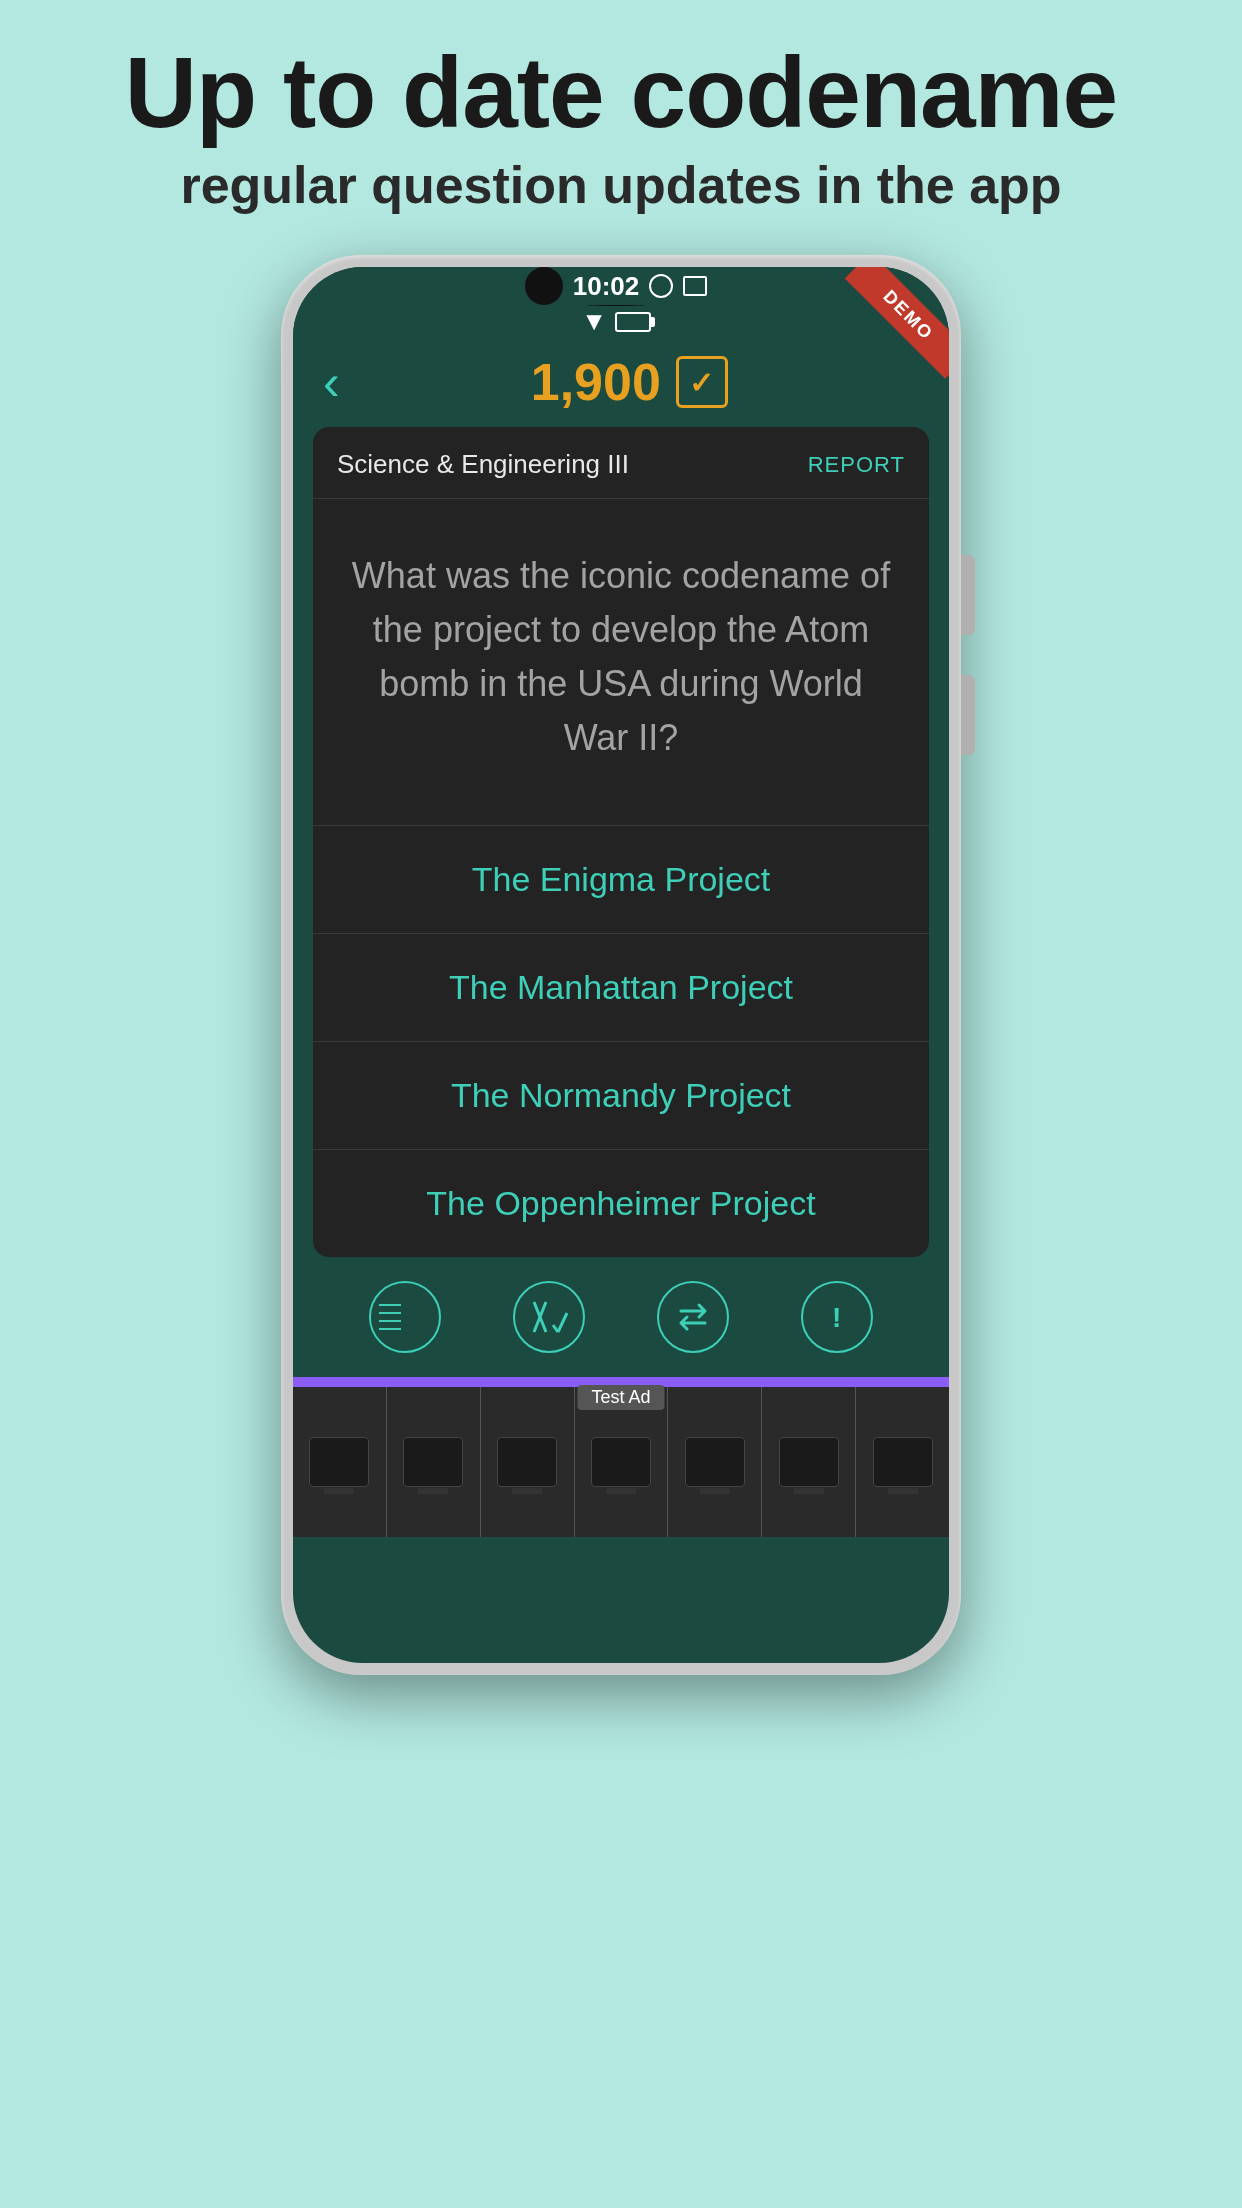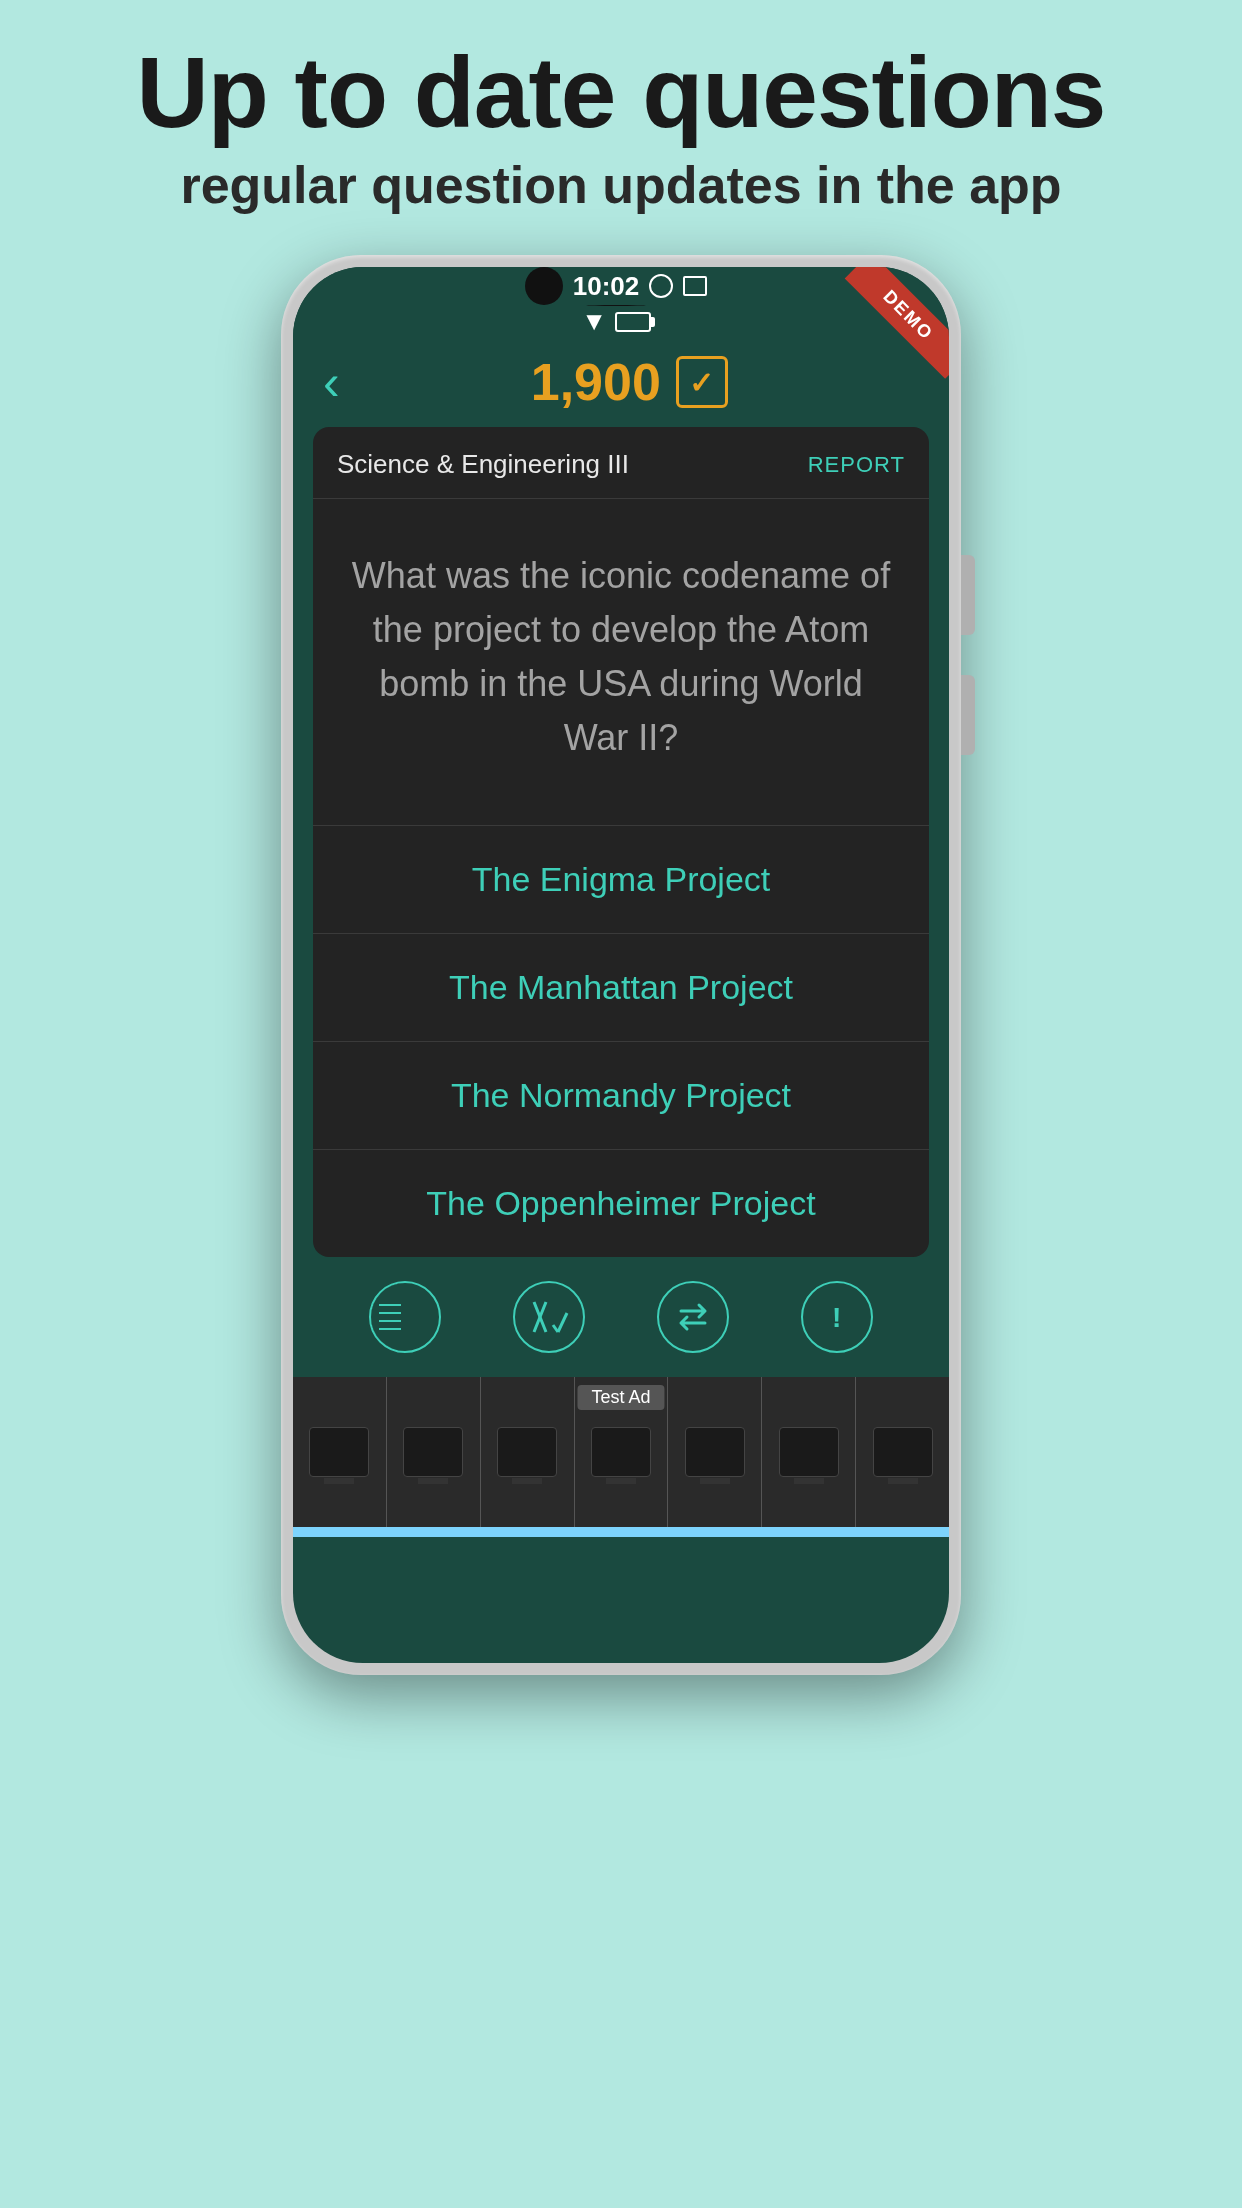"Up to date questions" div.page-title { text: questions -> codename }
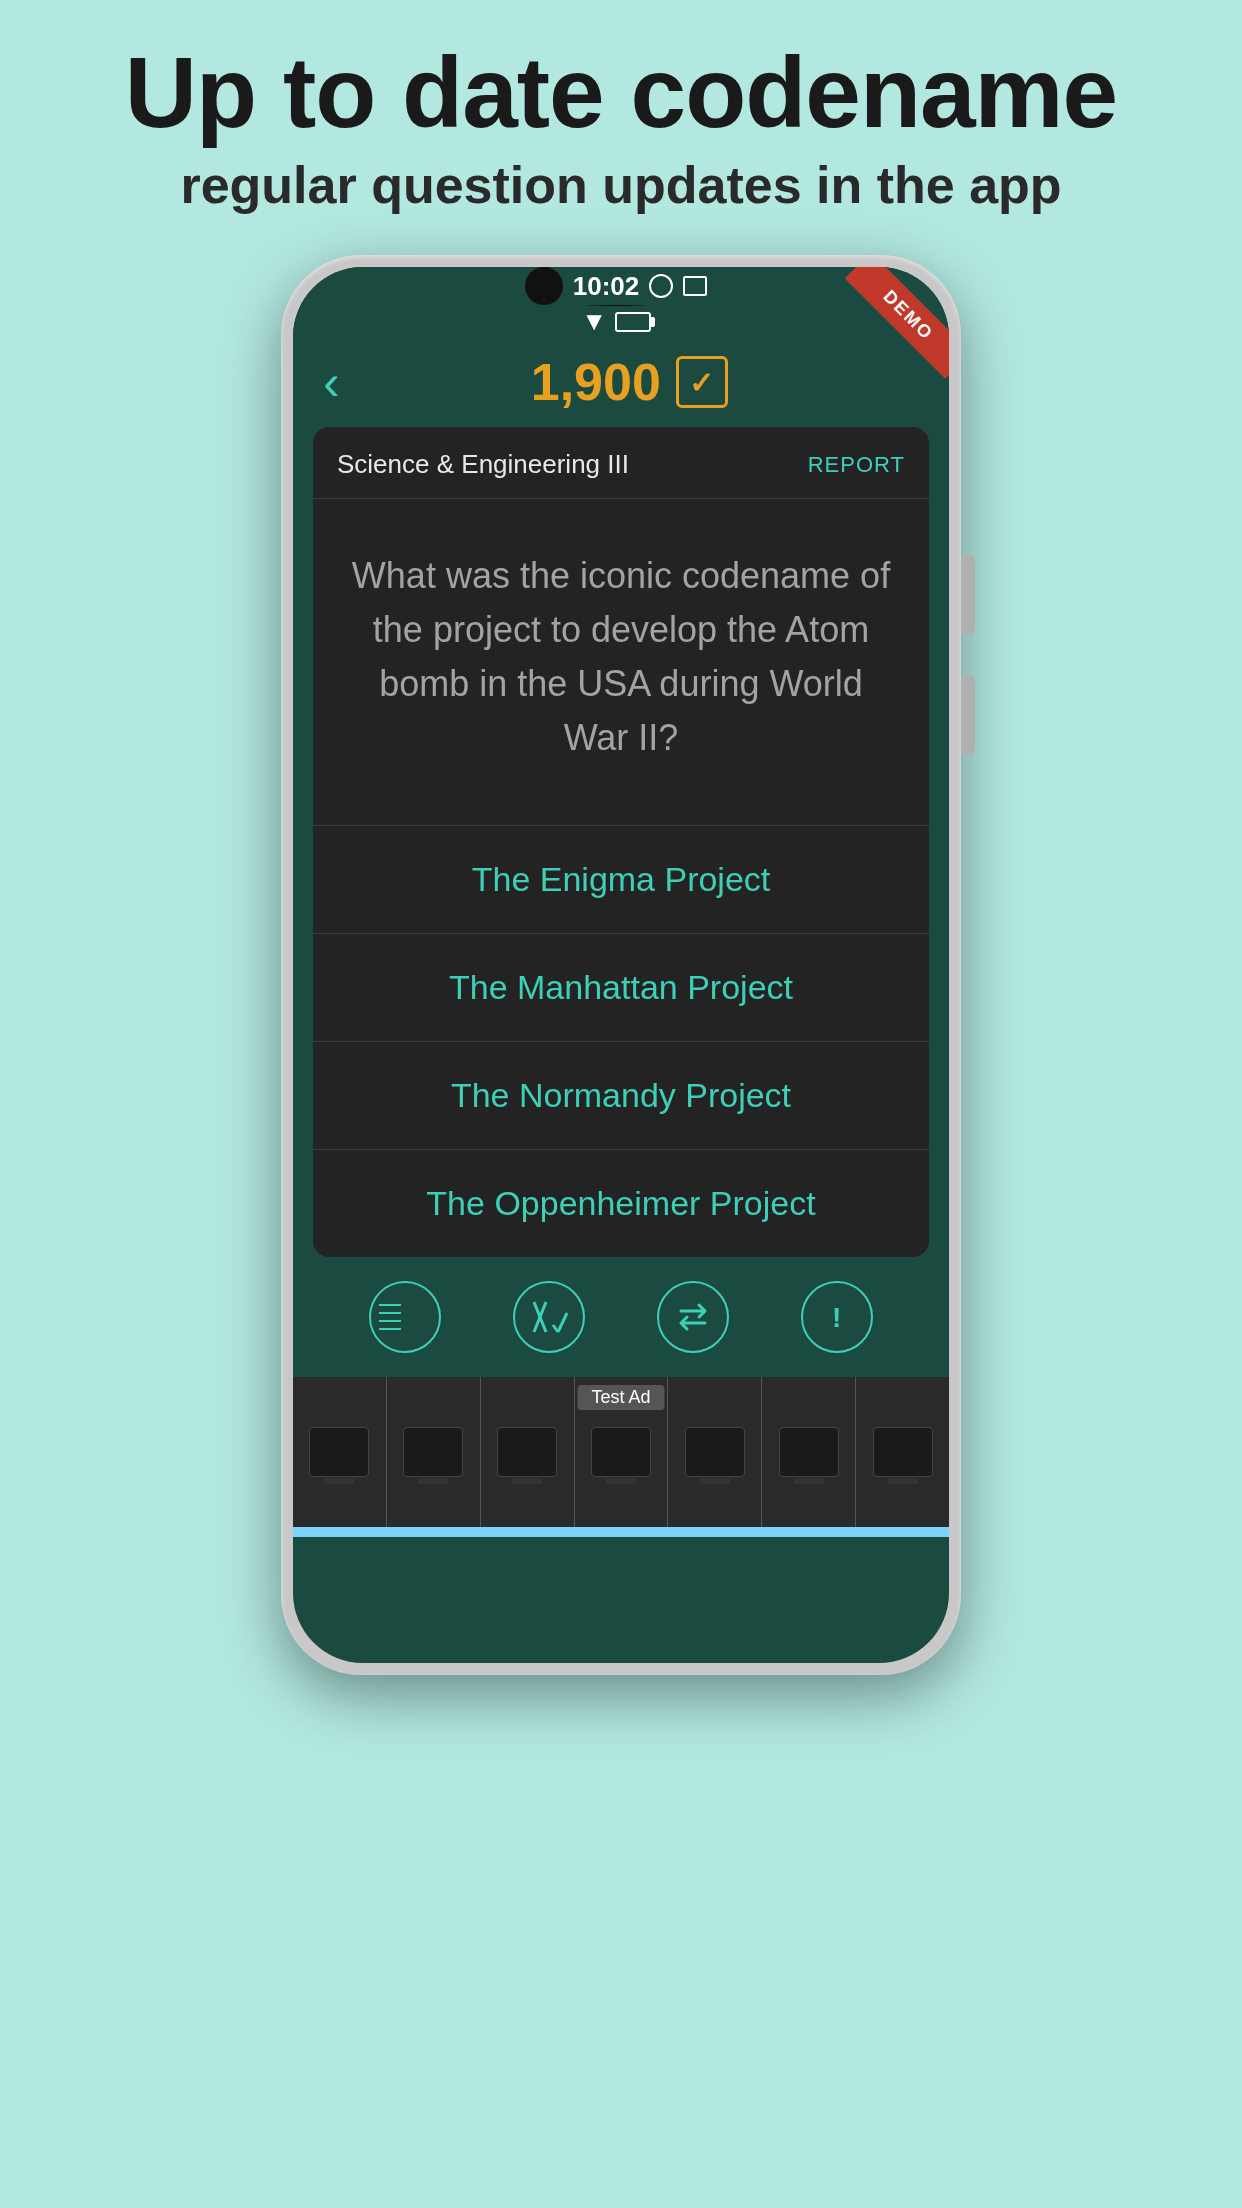"Test Ad" .ad-banner { align-items: flex-start -> flex-end; background: #7dd3fc -> #8b5cf6 }
